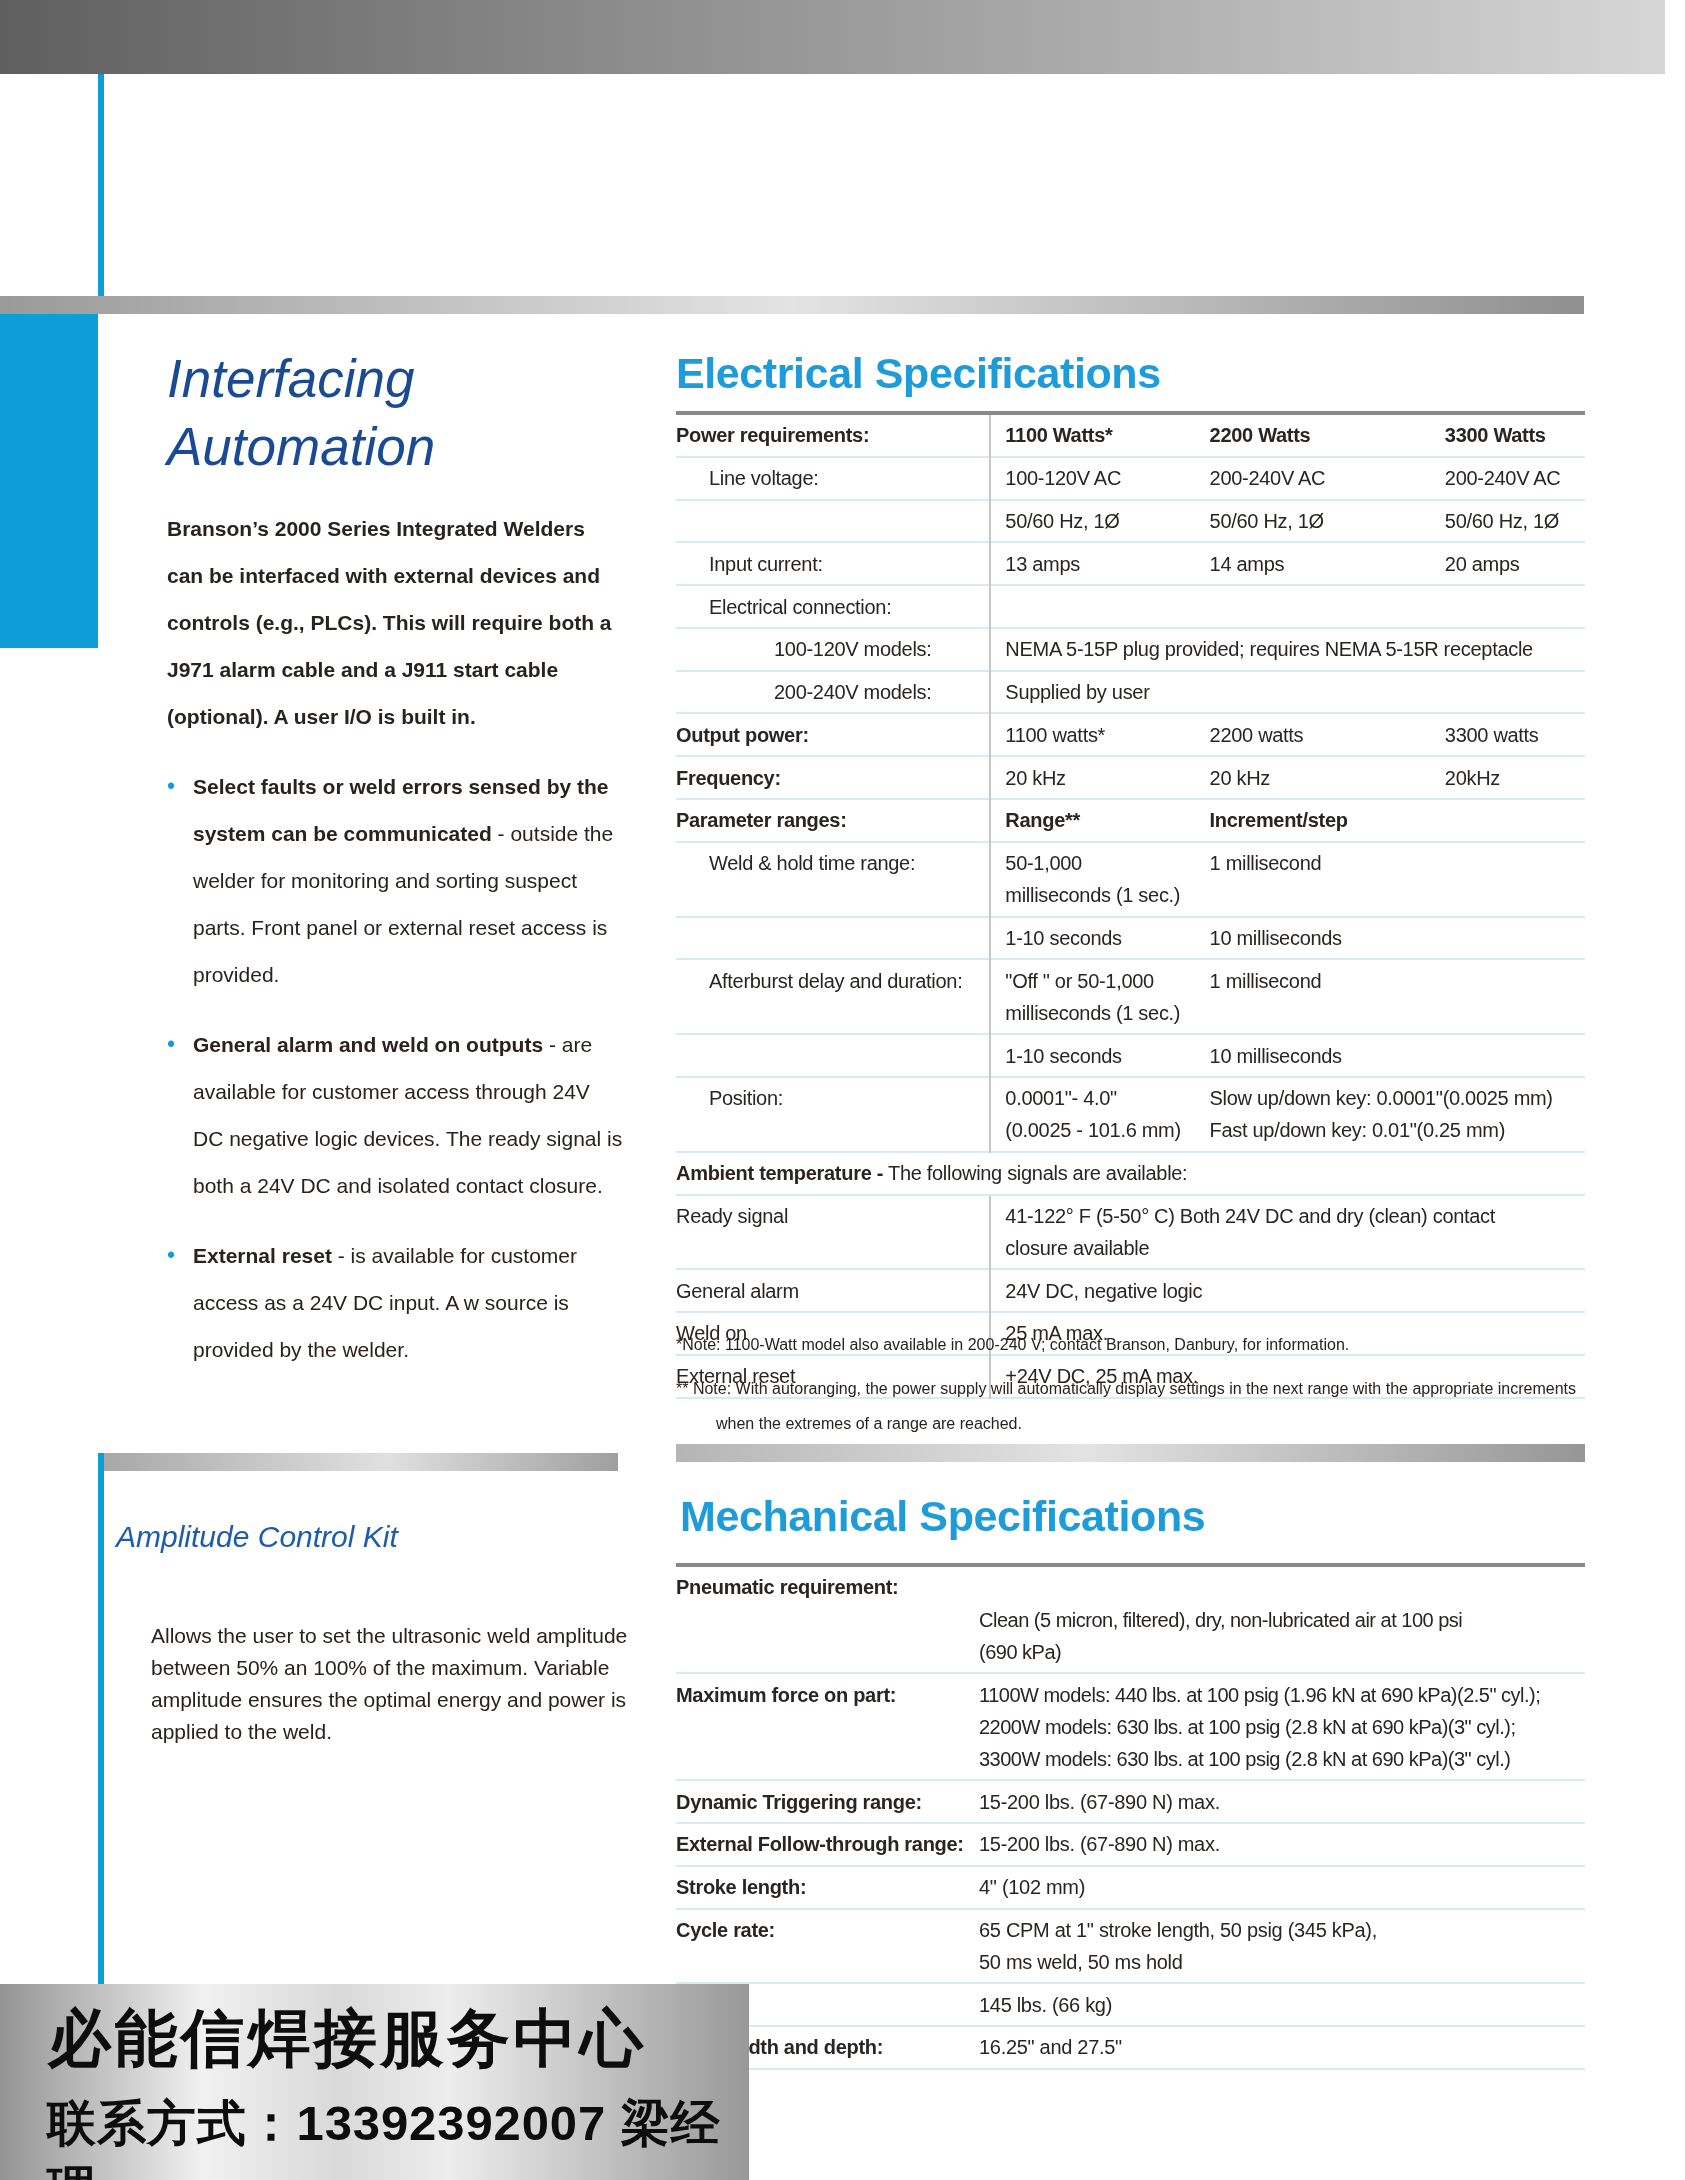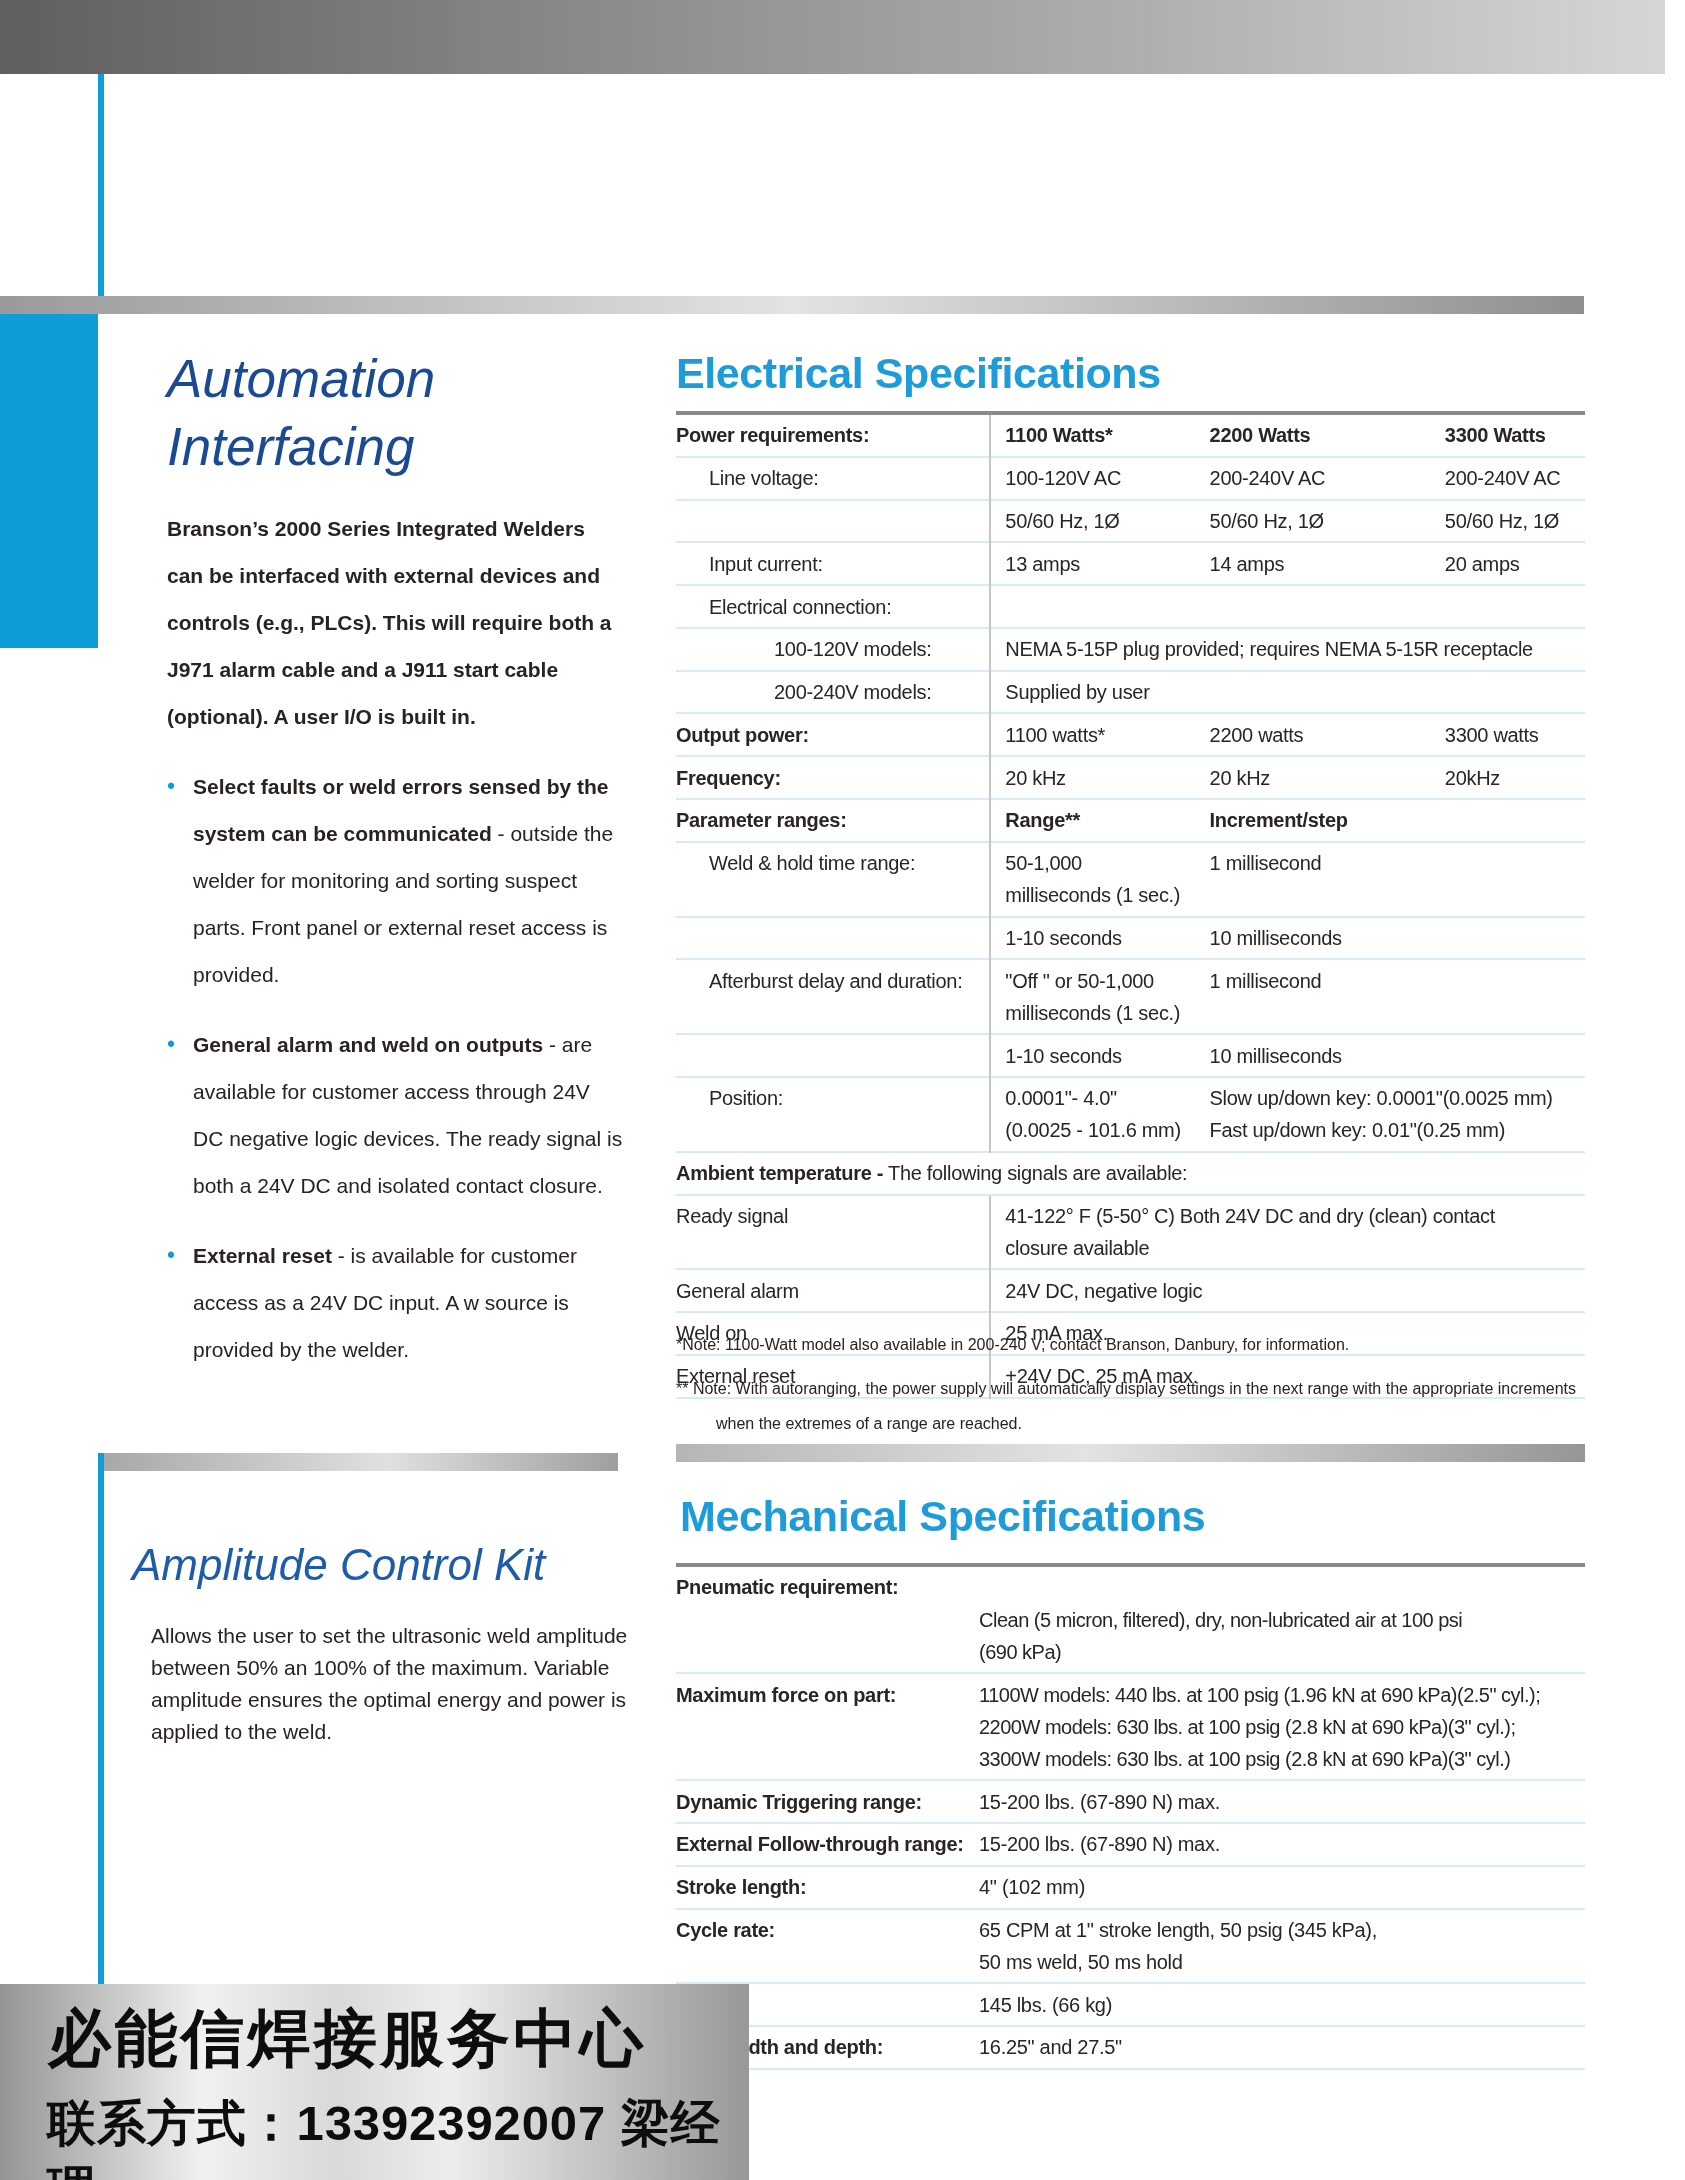"Automation" div { order: before "Interfacing" -> after "Interfacing" }
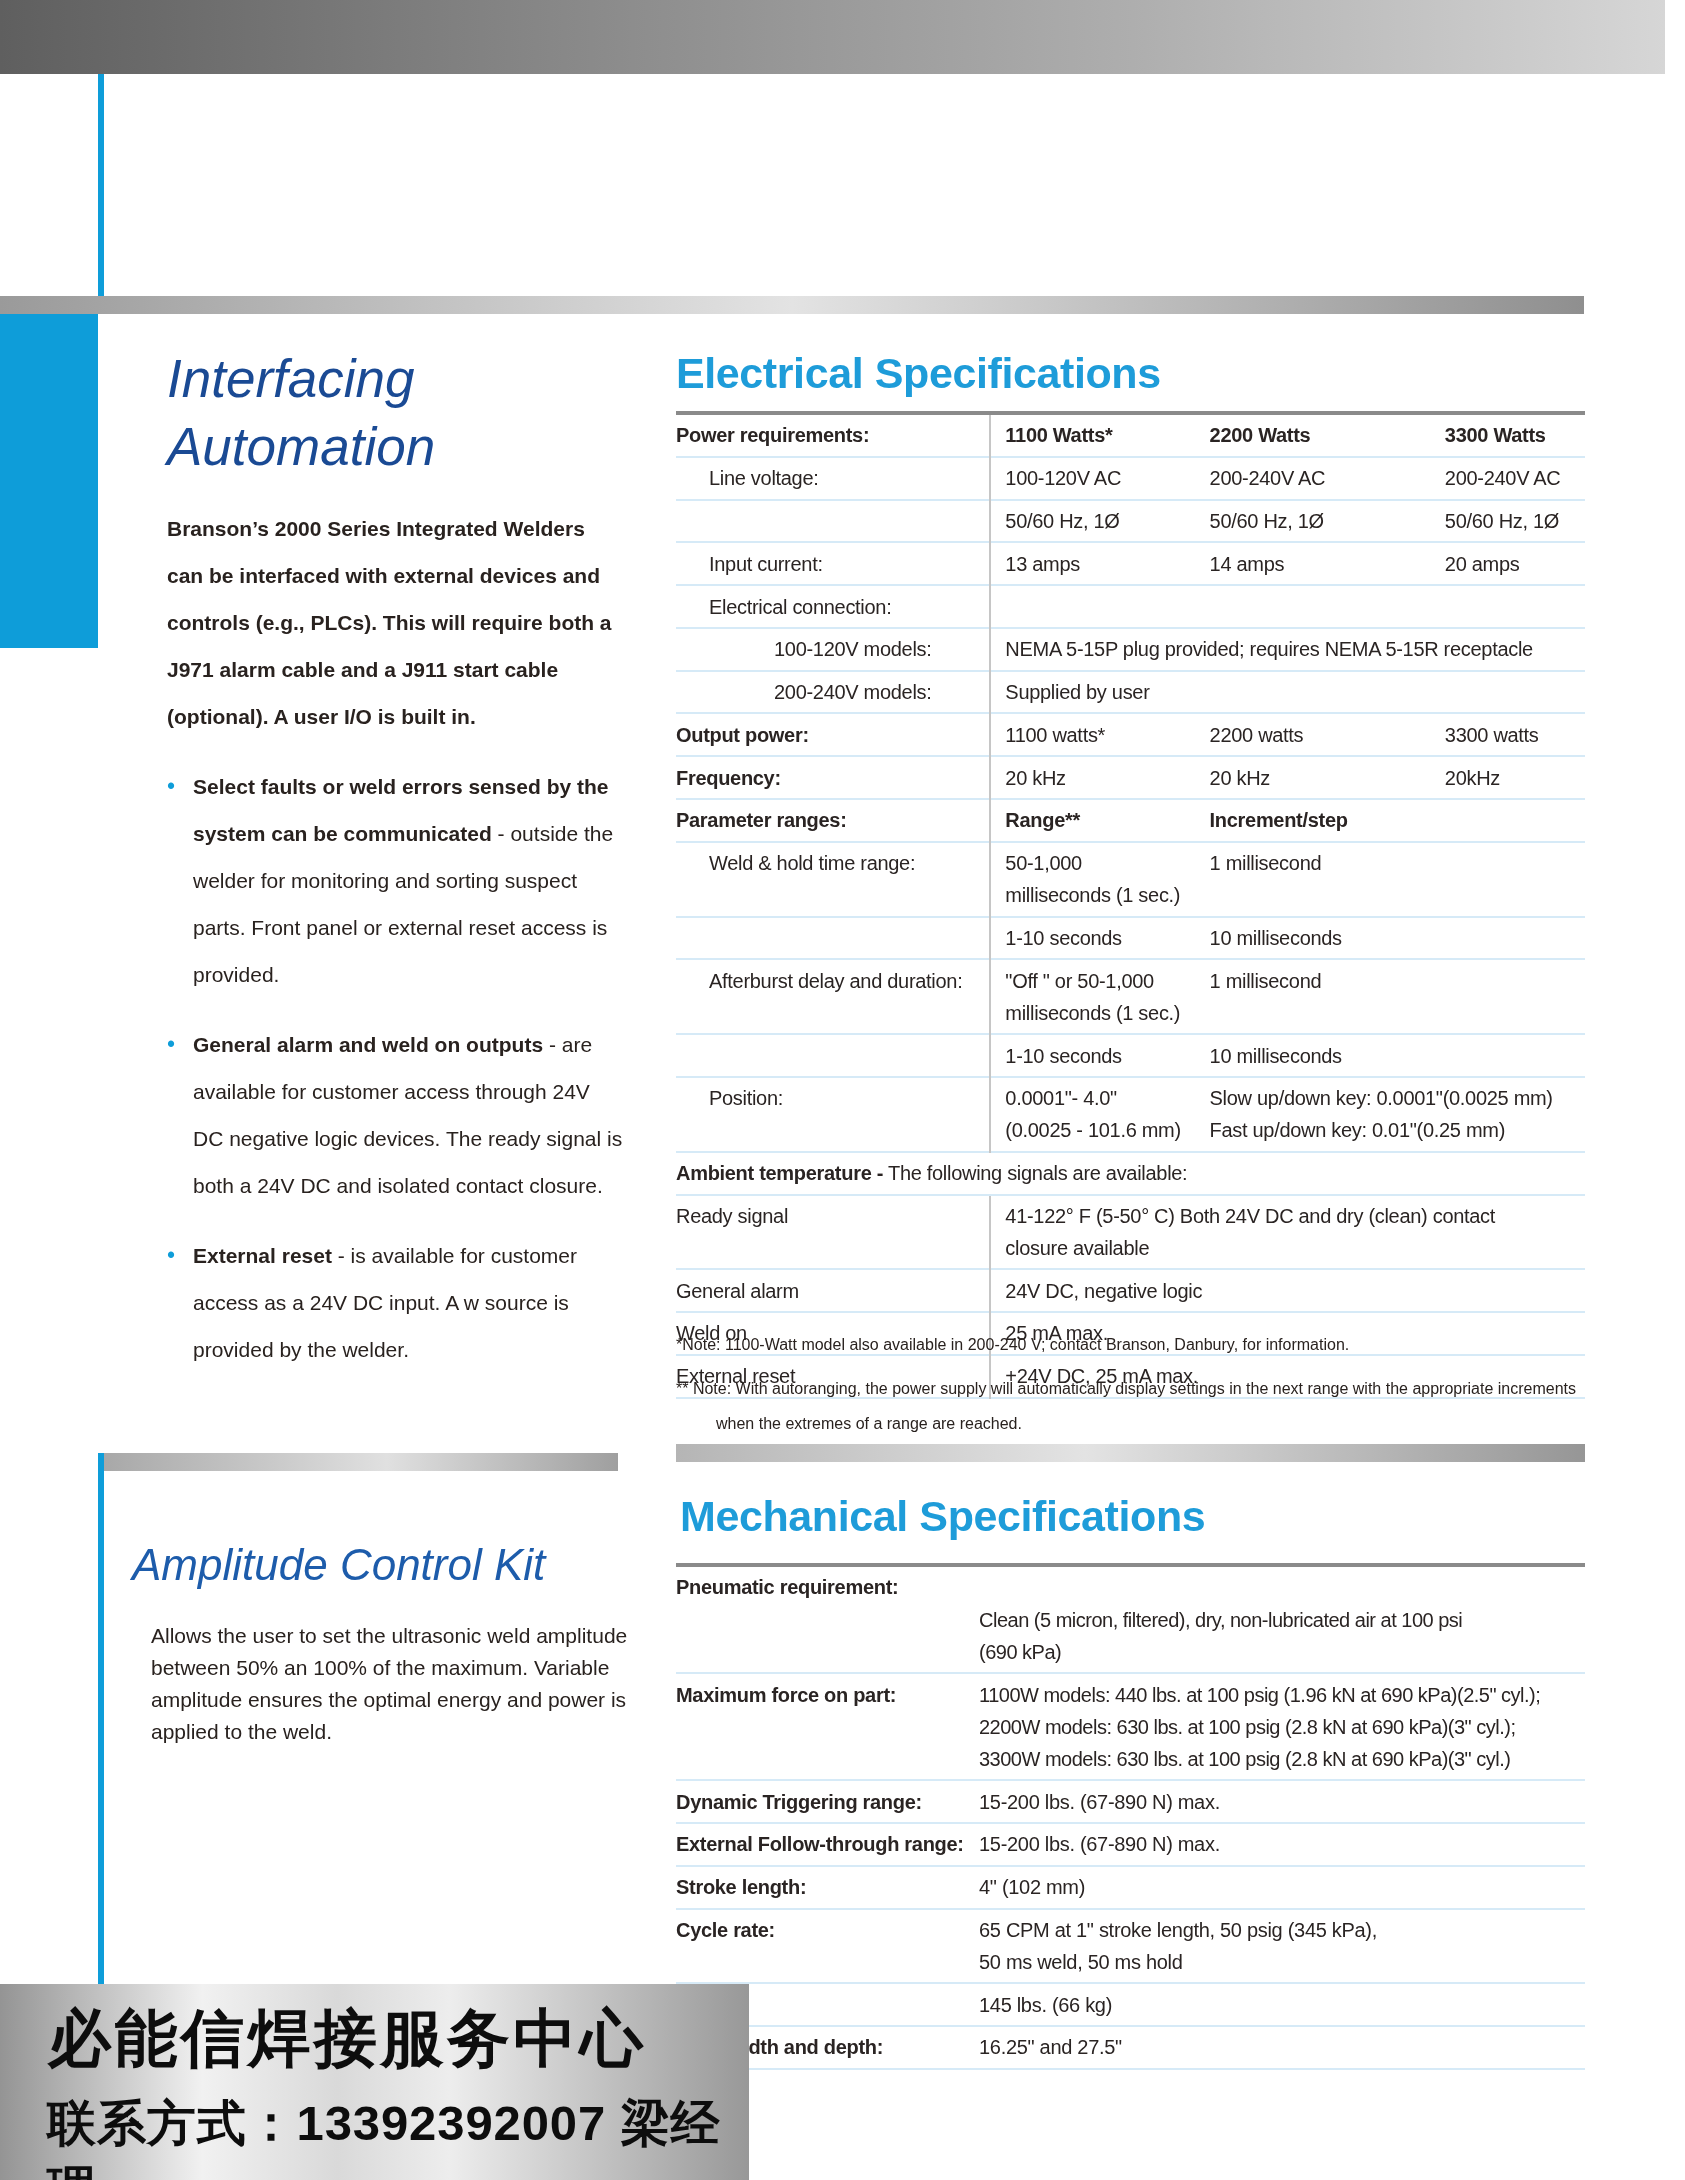"Amplitude Control Kit" #amp-title { font-size: 44px -> 30px; left: 132px -> 116px; margin-top: 28px -> none }
